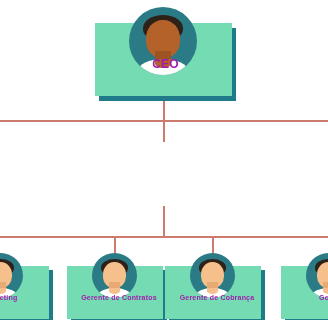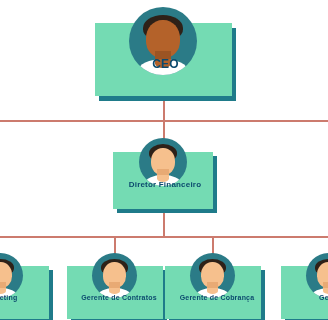"CEO" .card-label { color: #0c4a6e -> #a21caf }
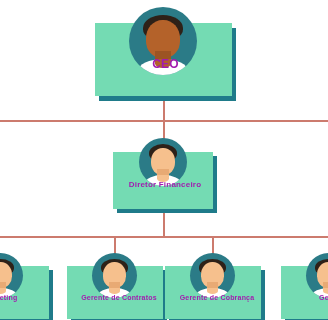"Diretor Financeiro" div.node { html: <div> <div></div> <div></div> <div> <div></div> <div></div> <div></div> <div></div> <div></div> </div> <div>Diretor Financeiro</div> </div> -> none }
